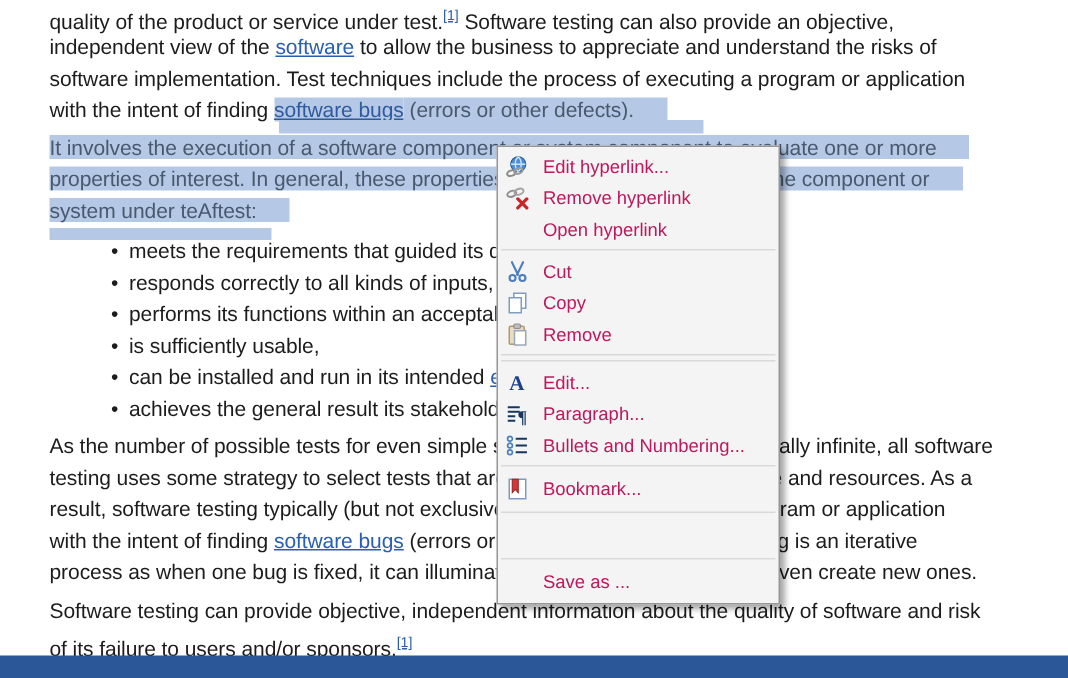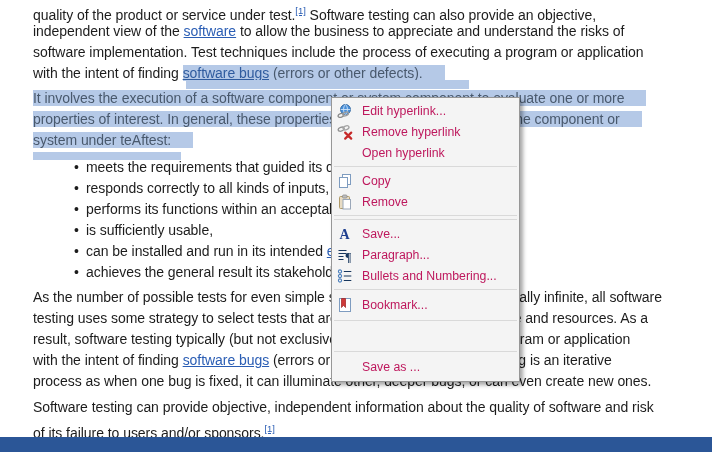"Cut" div.menu-item { html: none -> <div> <span> <svg> <path></path> <circle></circle> <circle></circle> </svg> </span> <span>Cut</span> </div> }
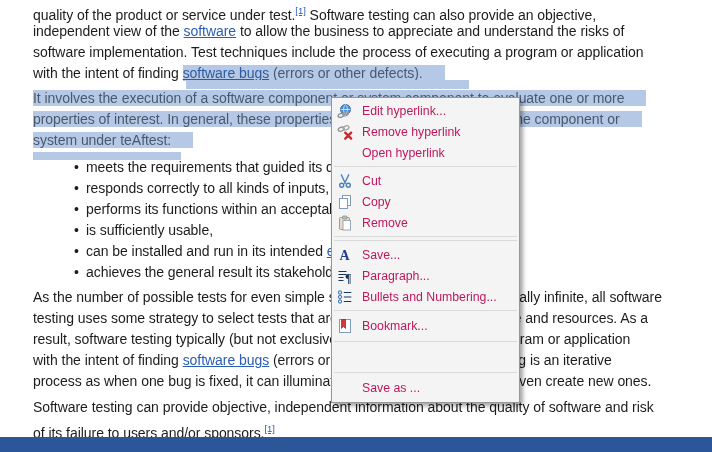"Save..." span.mi-label { text: Save -> Edit }
